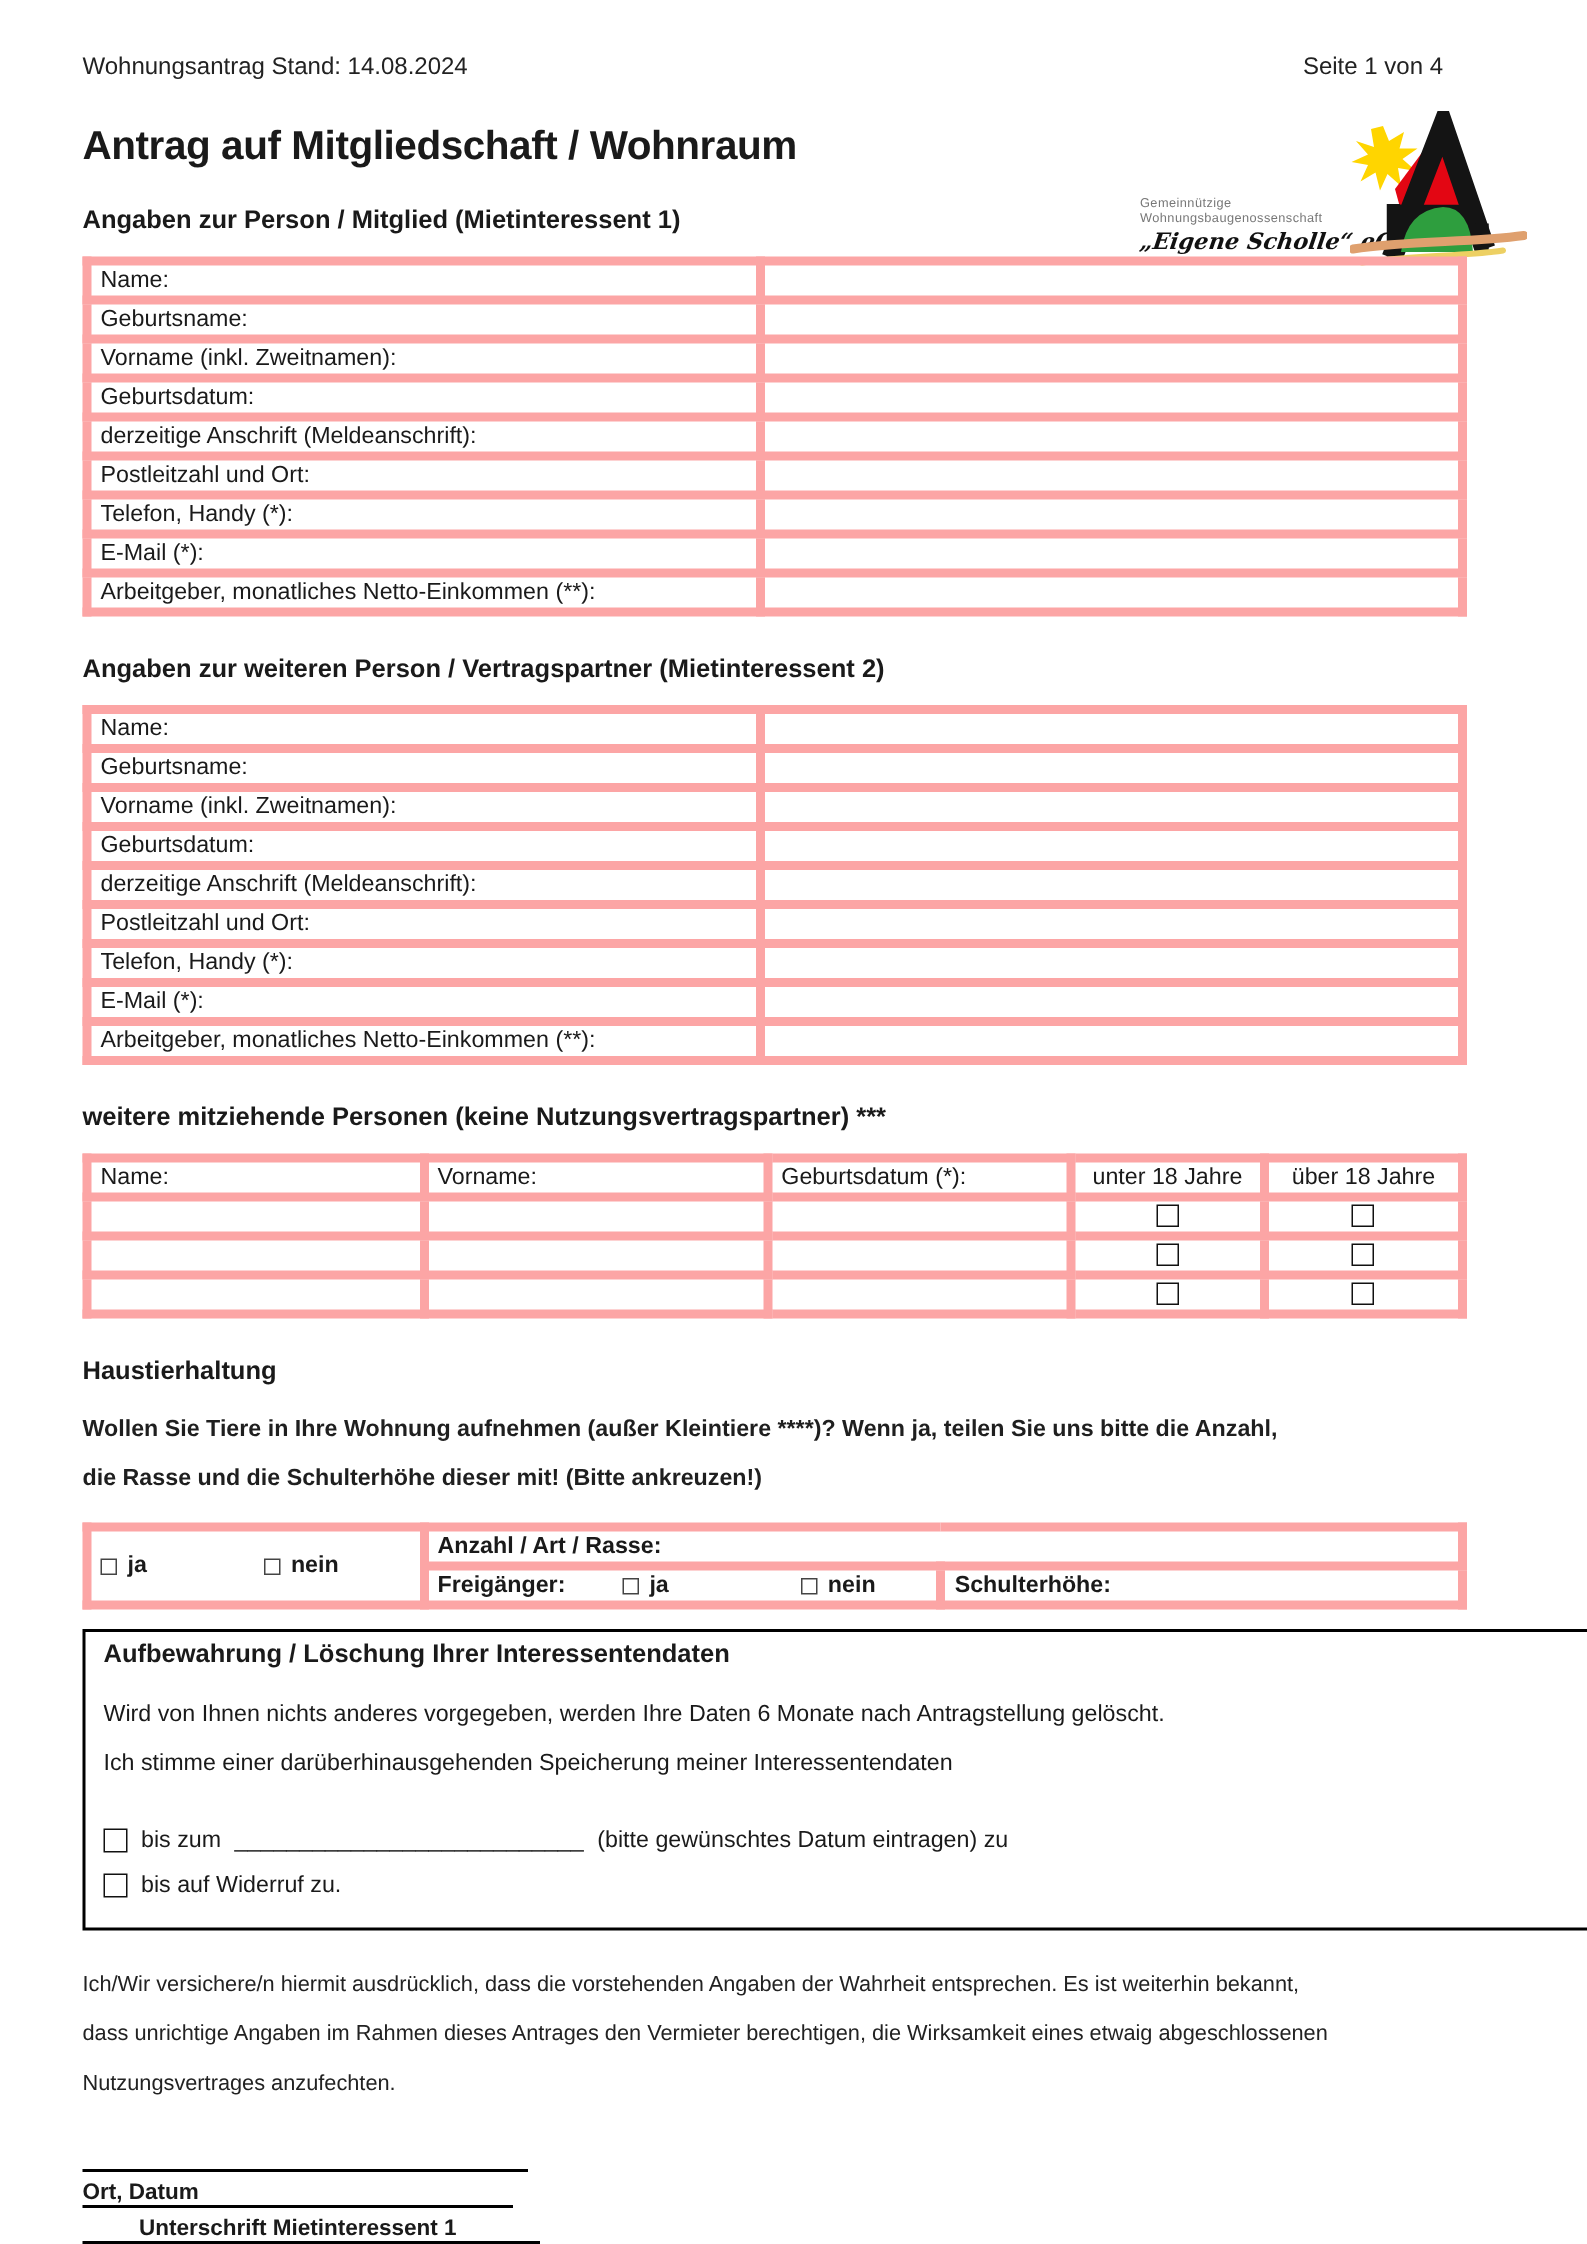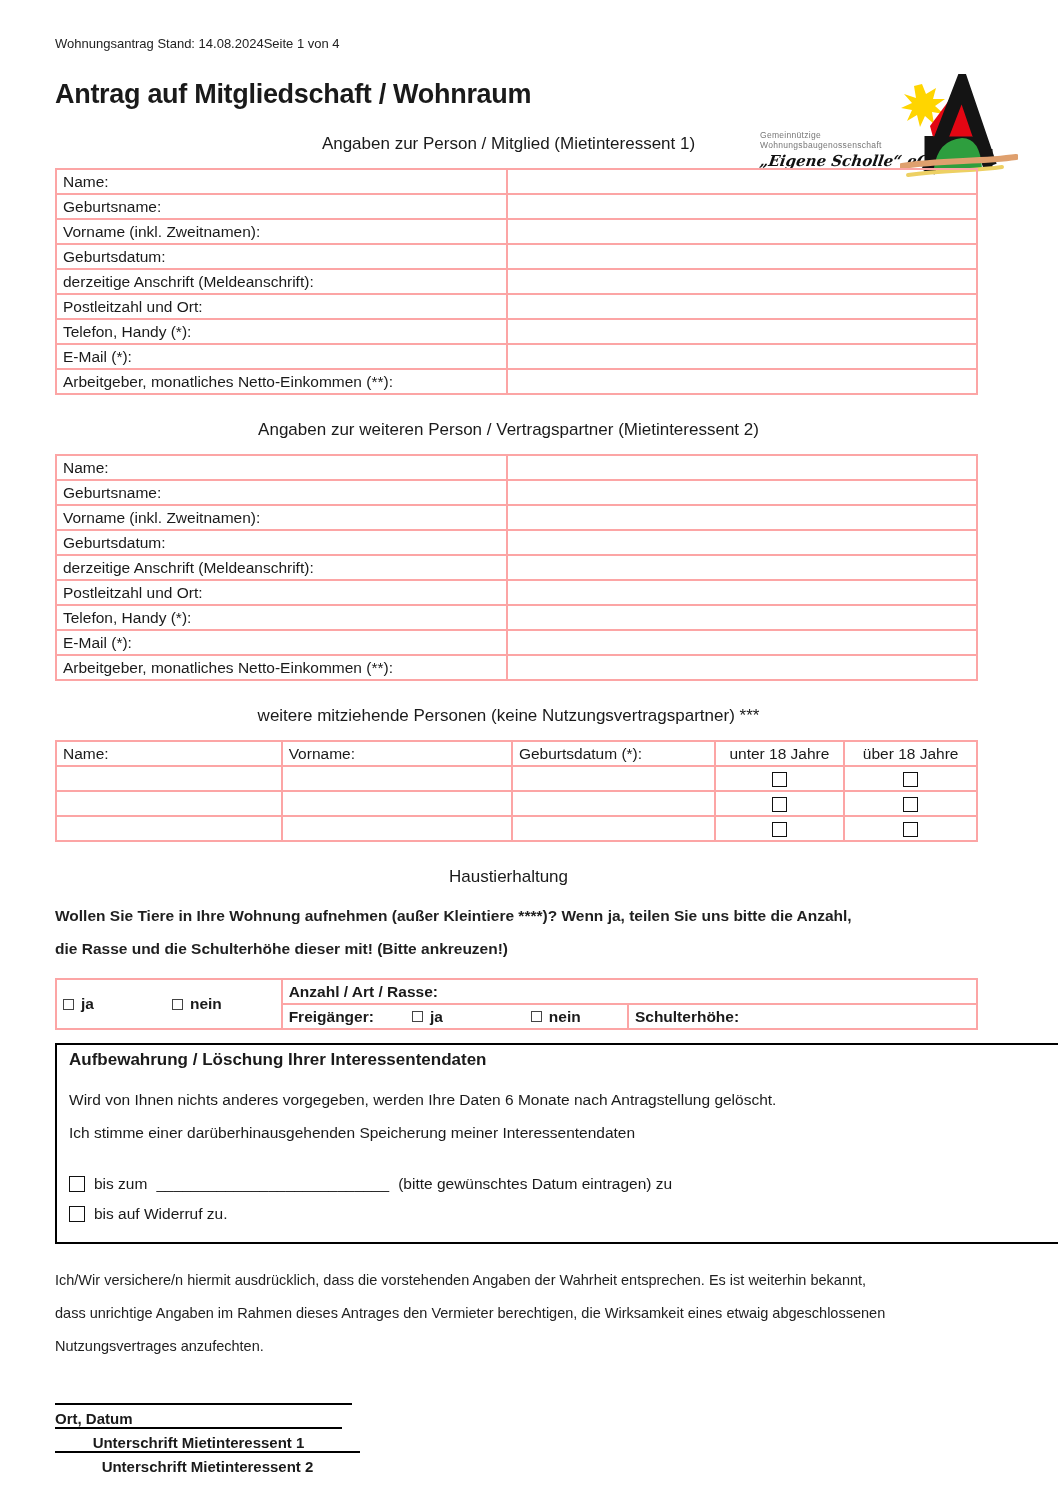"Wohnungsantrag Stand: 14.08.2024" .hdr { font-size: 13px -> 16px; justify-content: flex-start -> space-between }
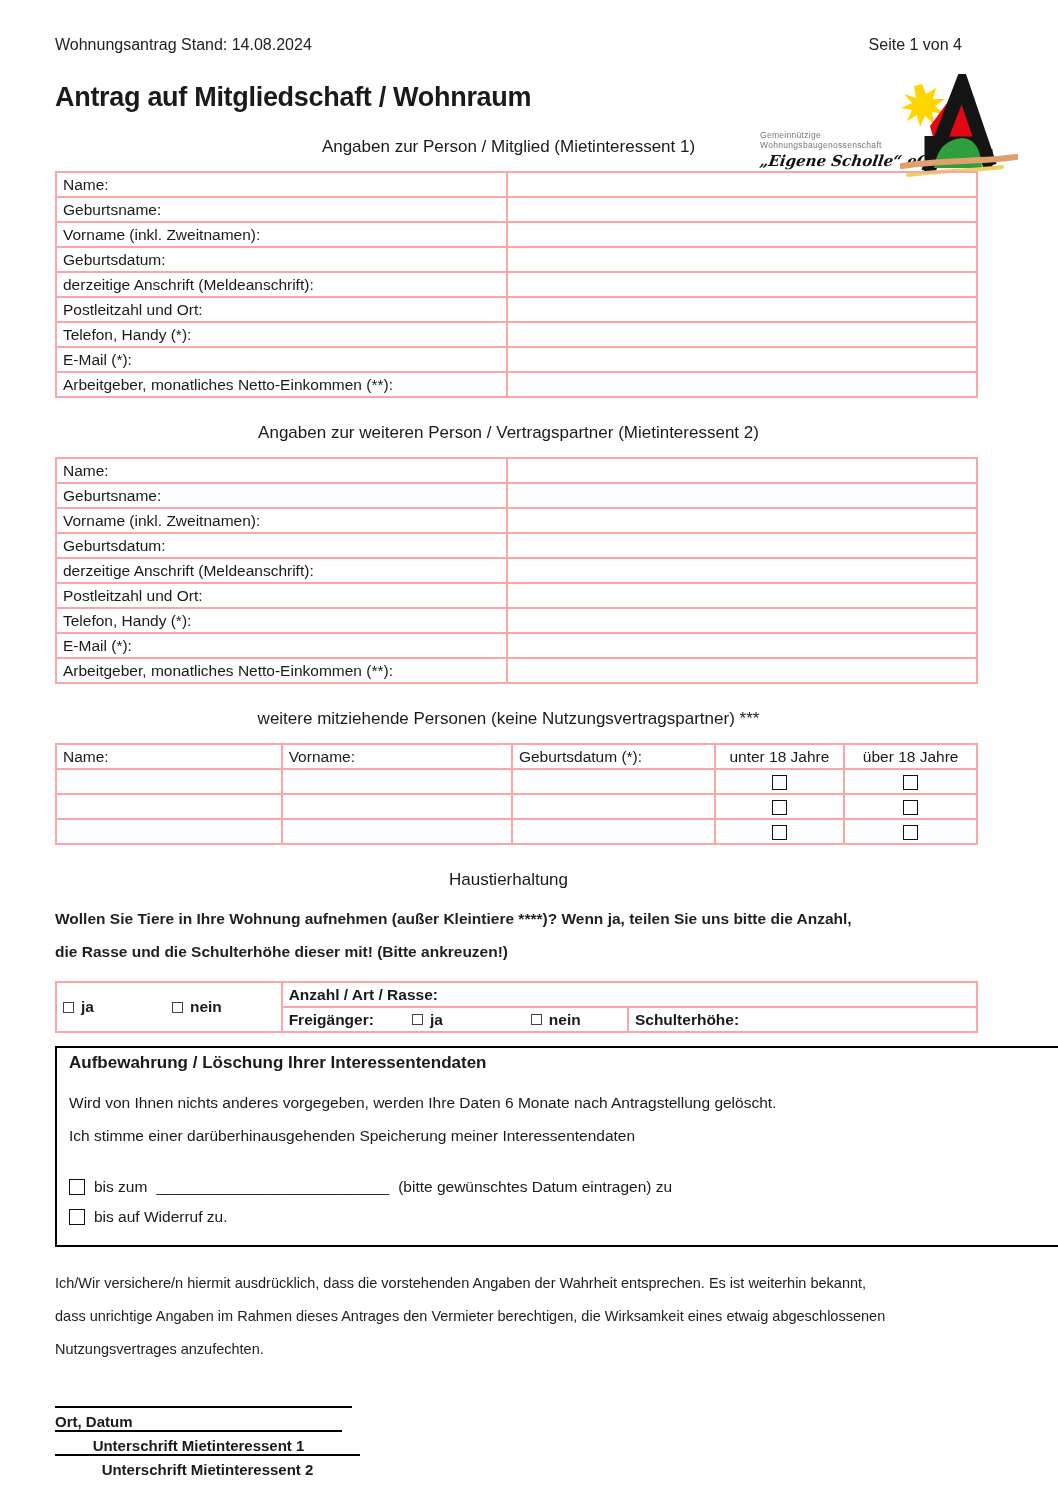"Angaben zur Person / Mitglied" .sec-heading { font-weight: normal -> bold; text-align: center -> none }
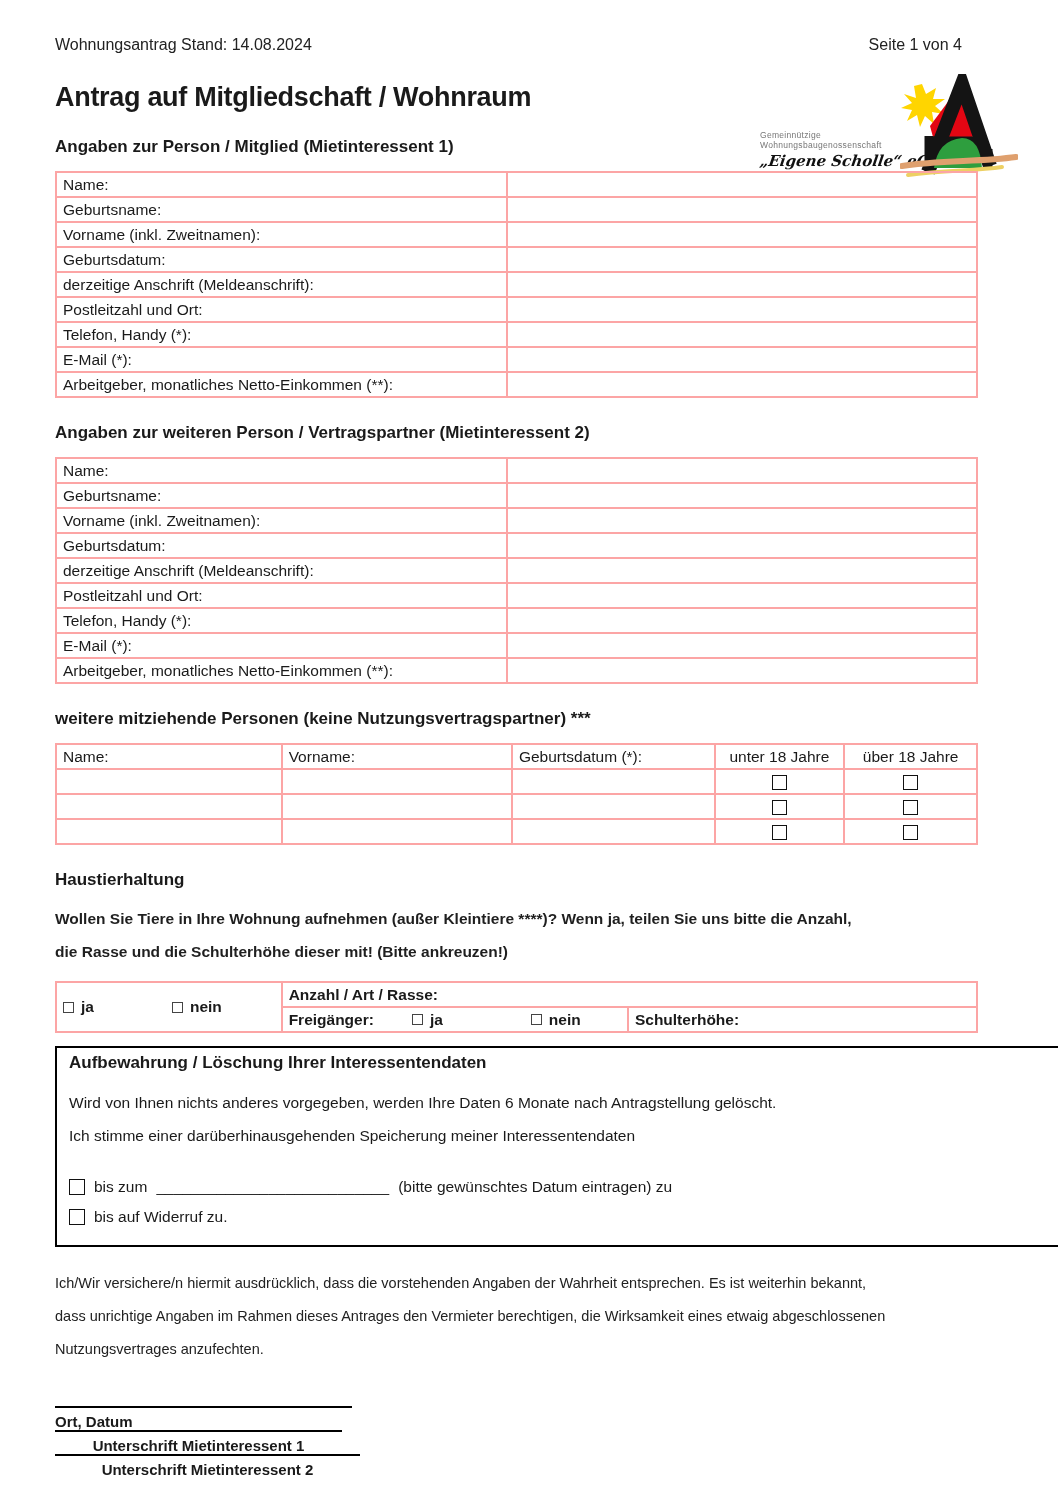"Name:" td { border: 2px solid #fca5a5 -> 6px solid #fca5a5 }
